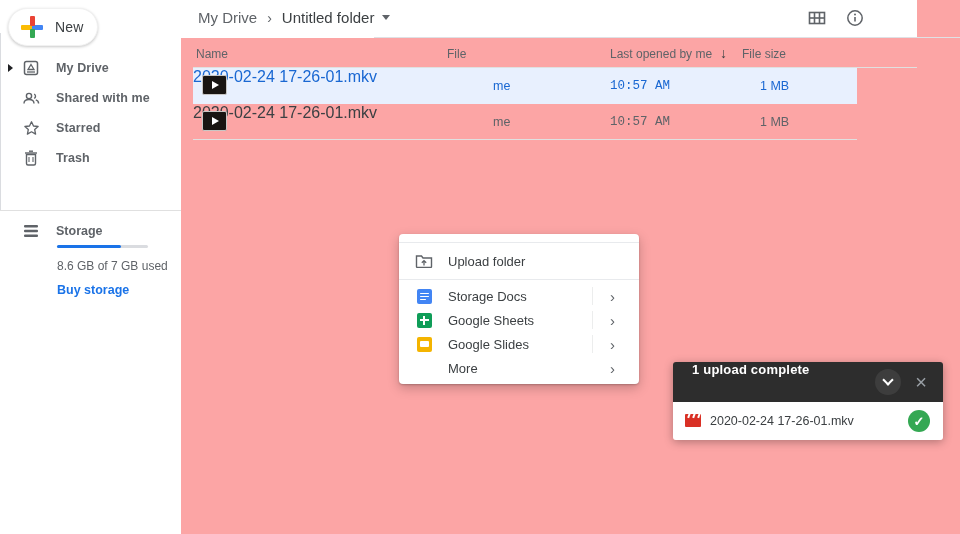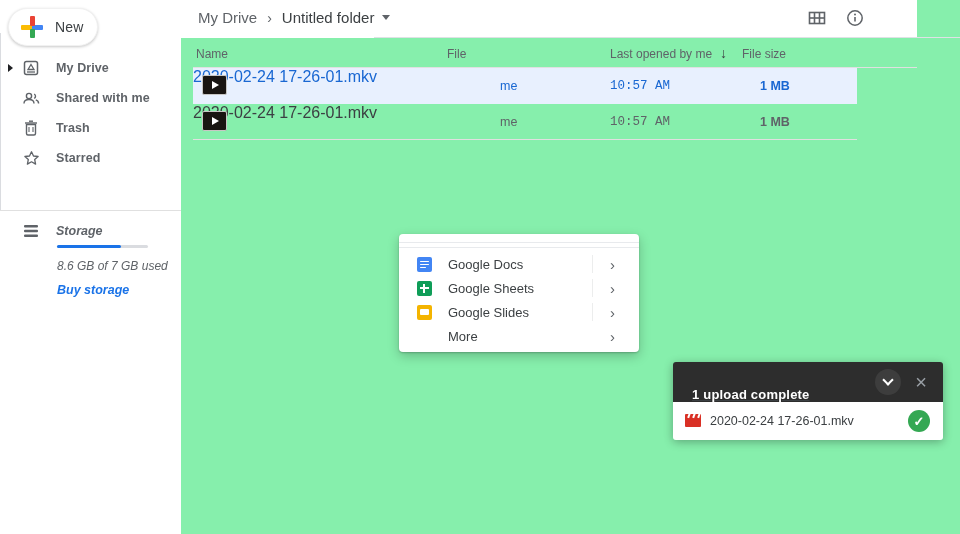"New" .screen { background: #86efac -> #fca5a5 }
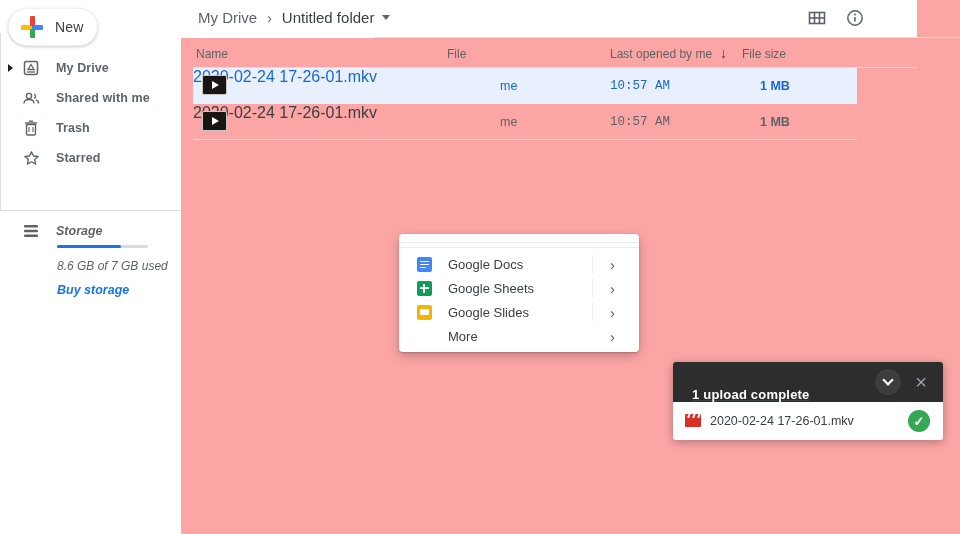"me" .trow .c-owner { left: 272px -> 265px }
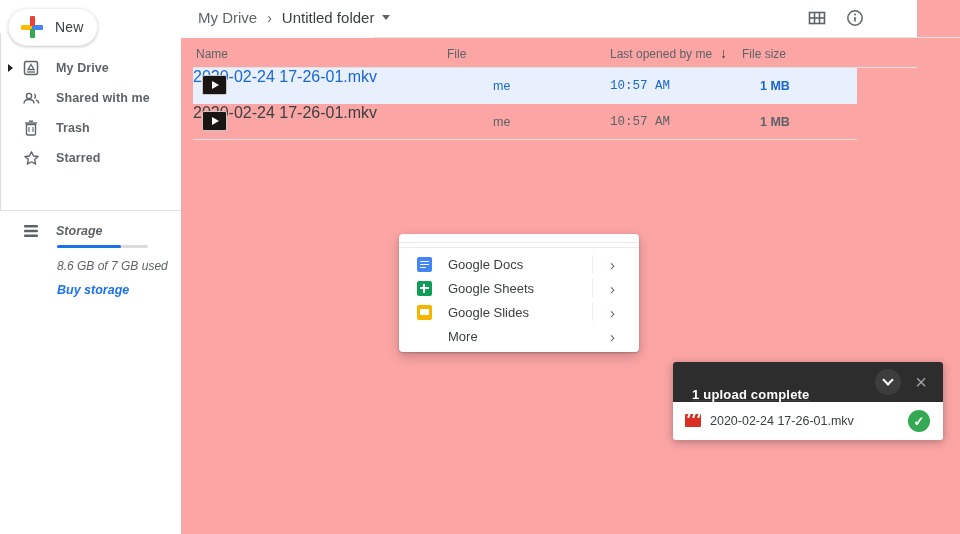"1 MB" .trow .c-size { font-weight: bold -> none }
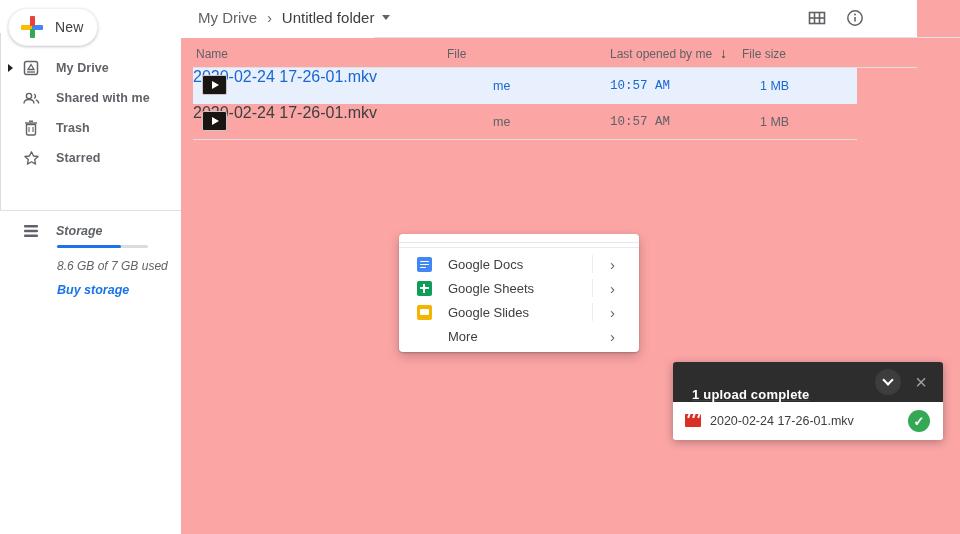"Trash" div.nav-item { order: before "Starred" -> after "Starred" }
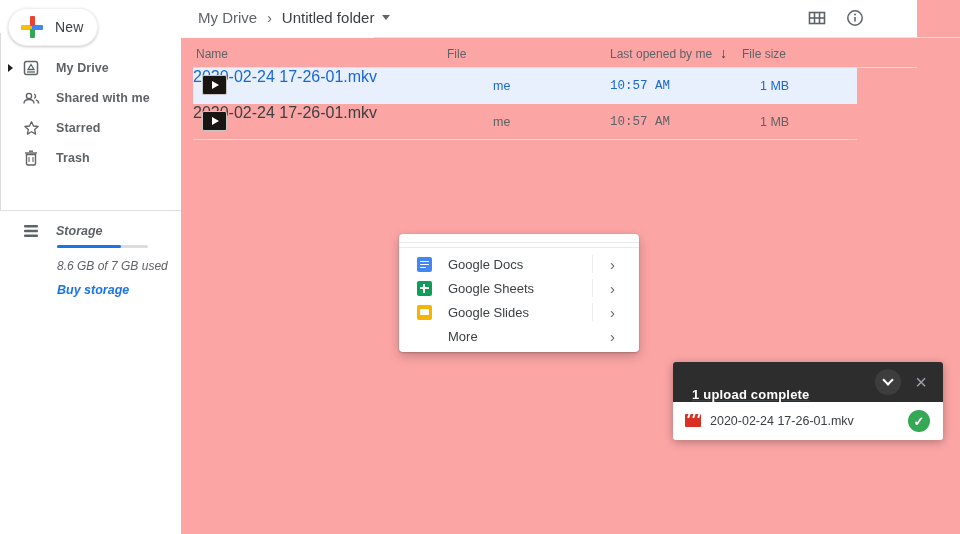"Storage" .storage { font-style: italic -> none }
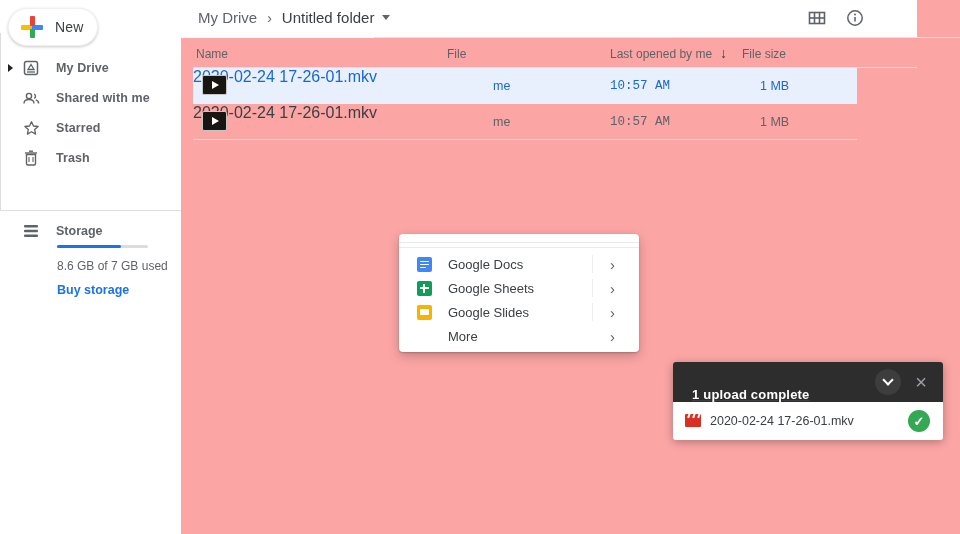"Upload folder" div.mi { html: none -> <div> <span> <svg> <path></path> <path></path> </svg> </span> <span>Upload folder</span> </div> }
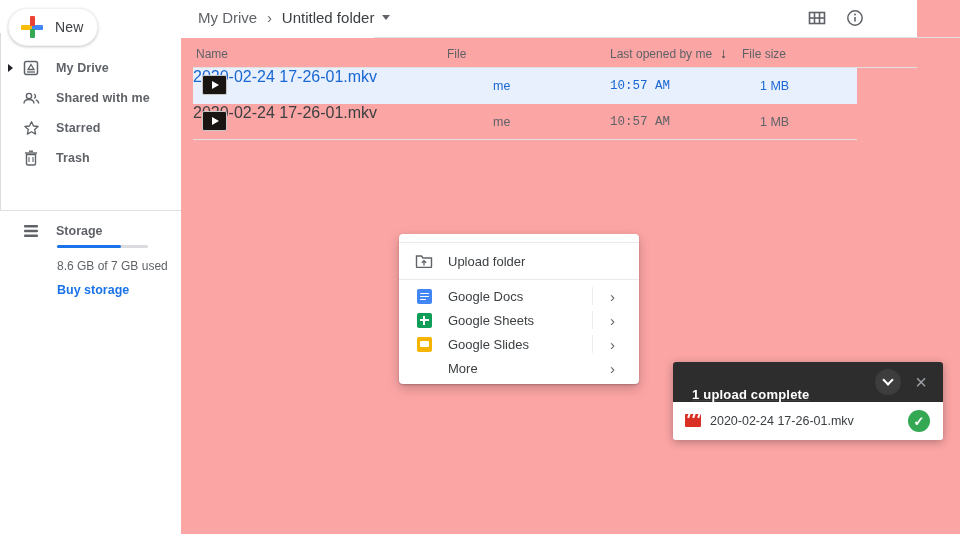"Google Docs" span.mlabel { text: Google -> Storage }
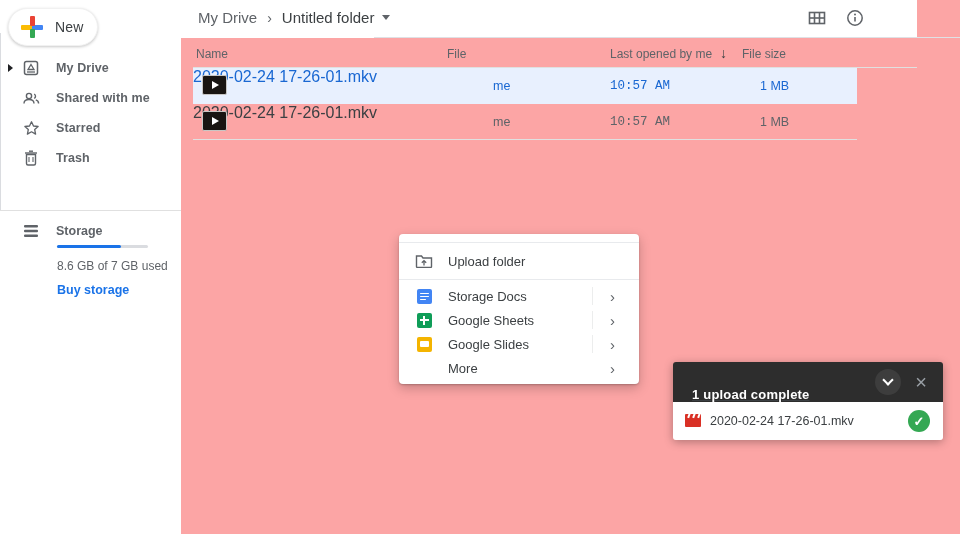"1 upload complete" .toast-head { align-items: flex-end -> flex-start; text-decoration: underline -> none }
